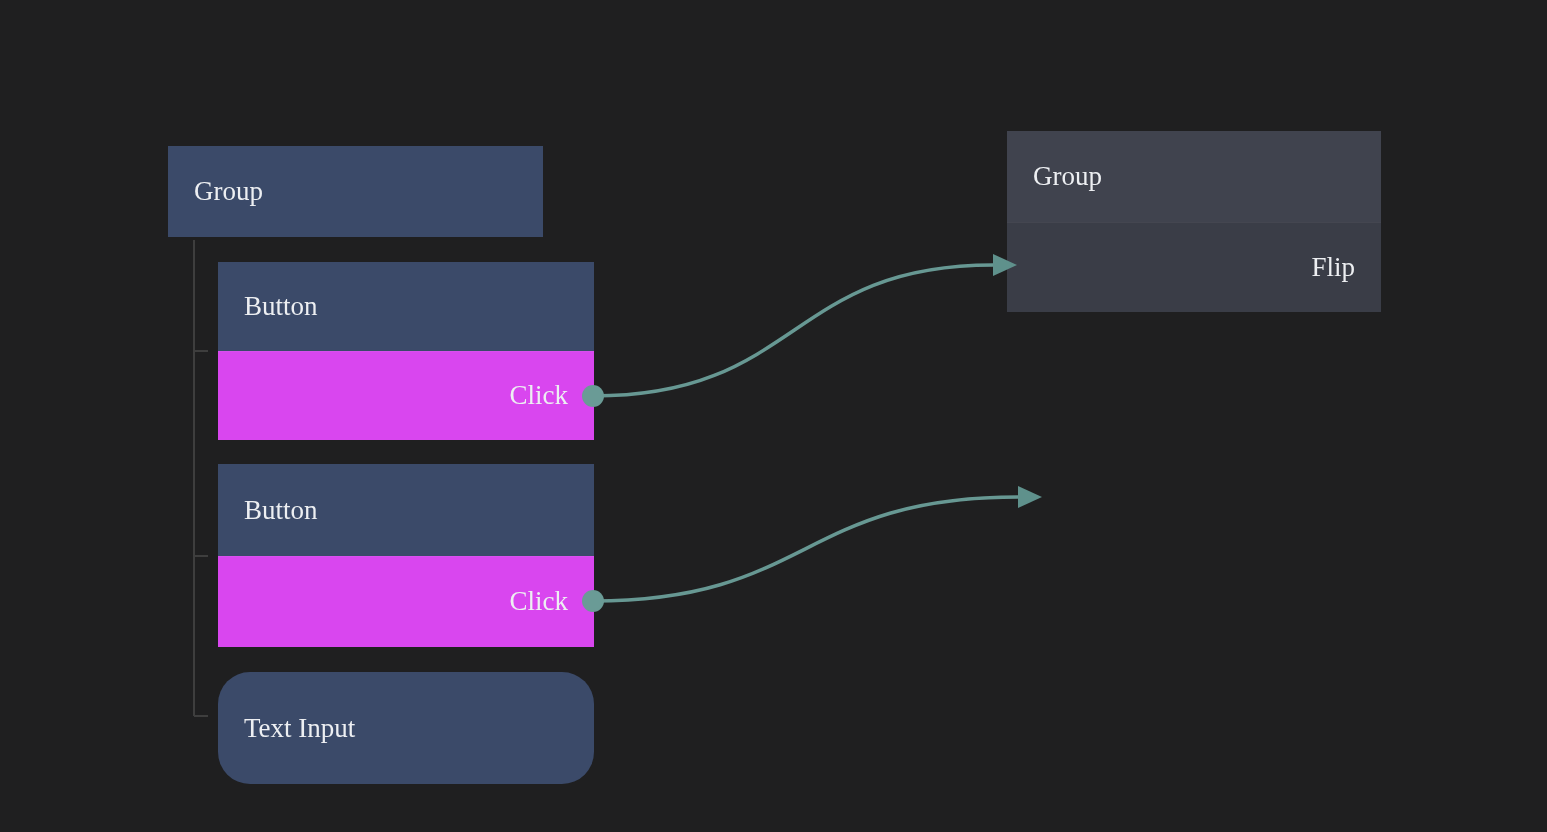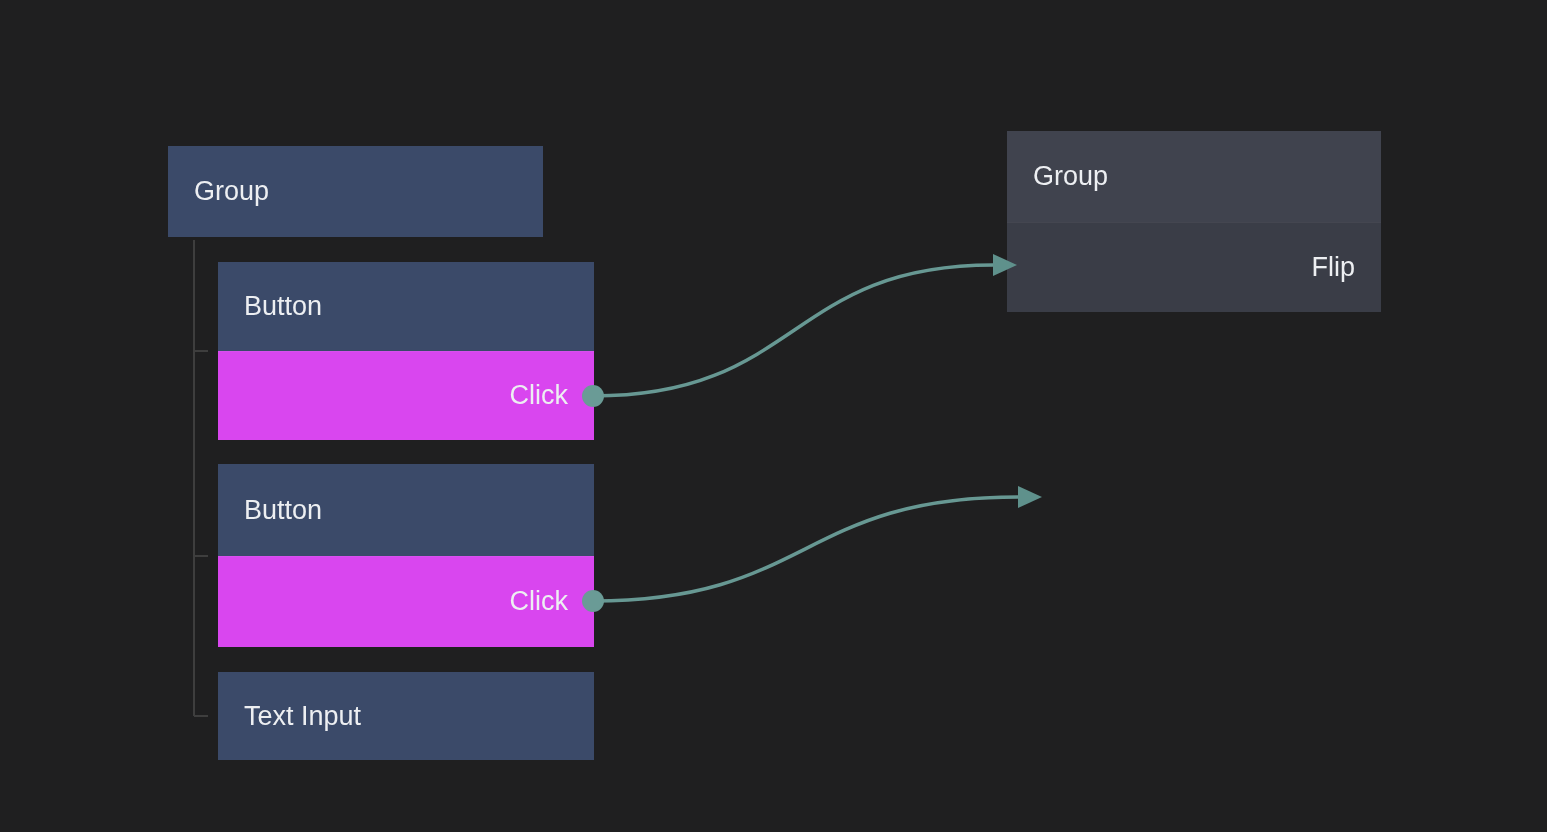"Group" .node-title, .port-label { font-family: none -> Liberation Serif, serif }
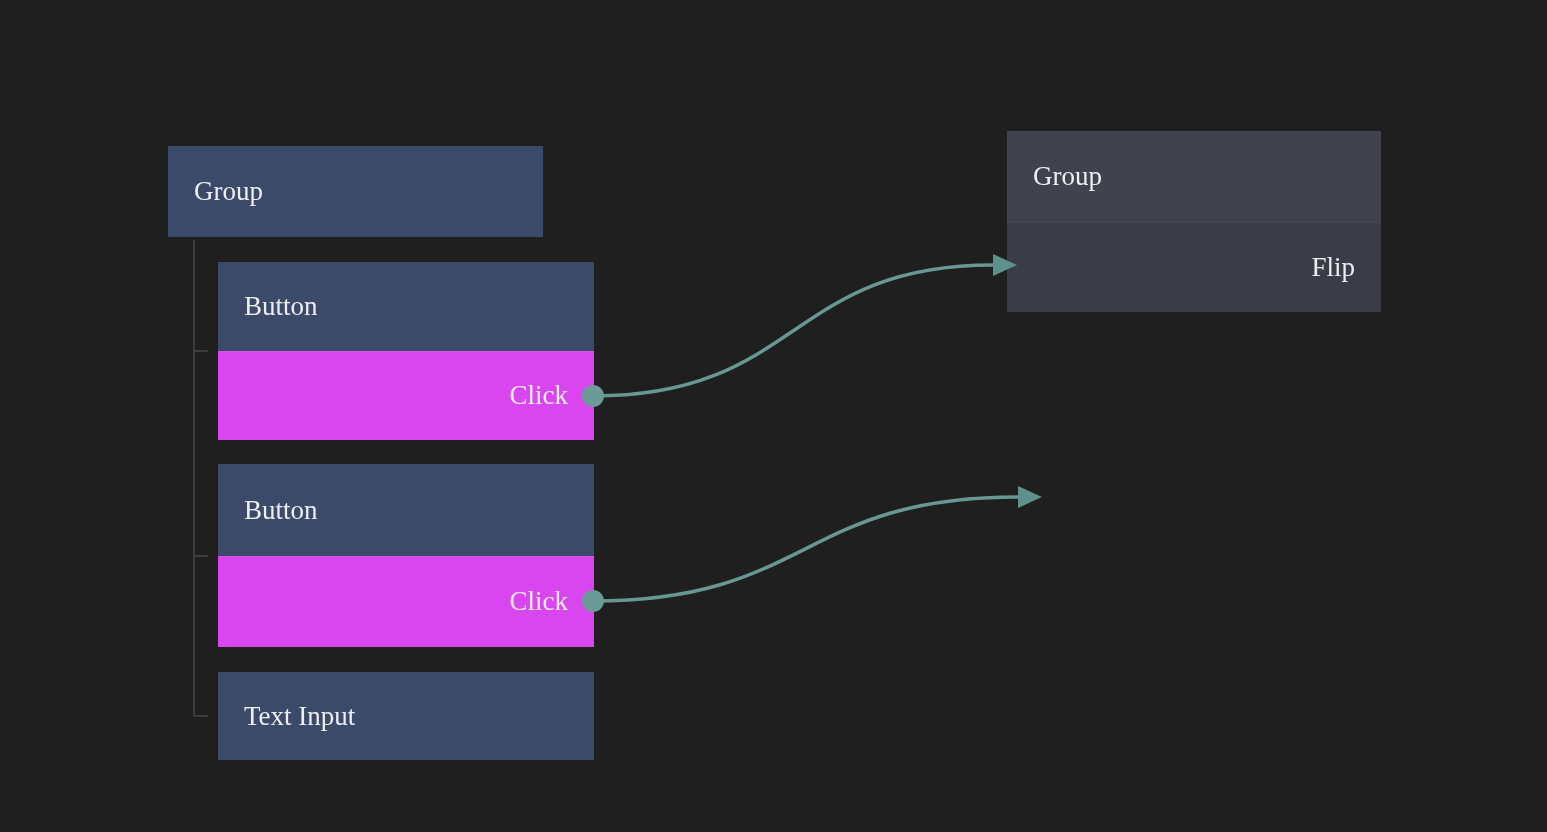"Text Input" div.node-header { border-radius: none -> 32px; height: 88px -> 112px }
